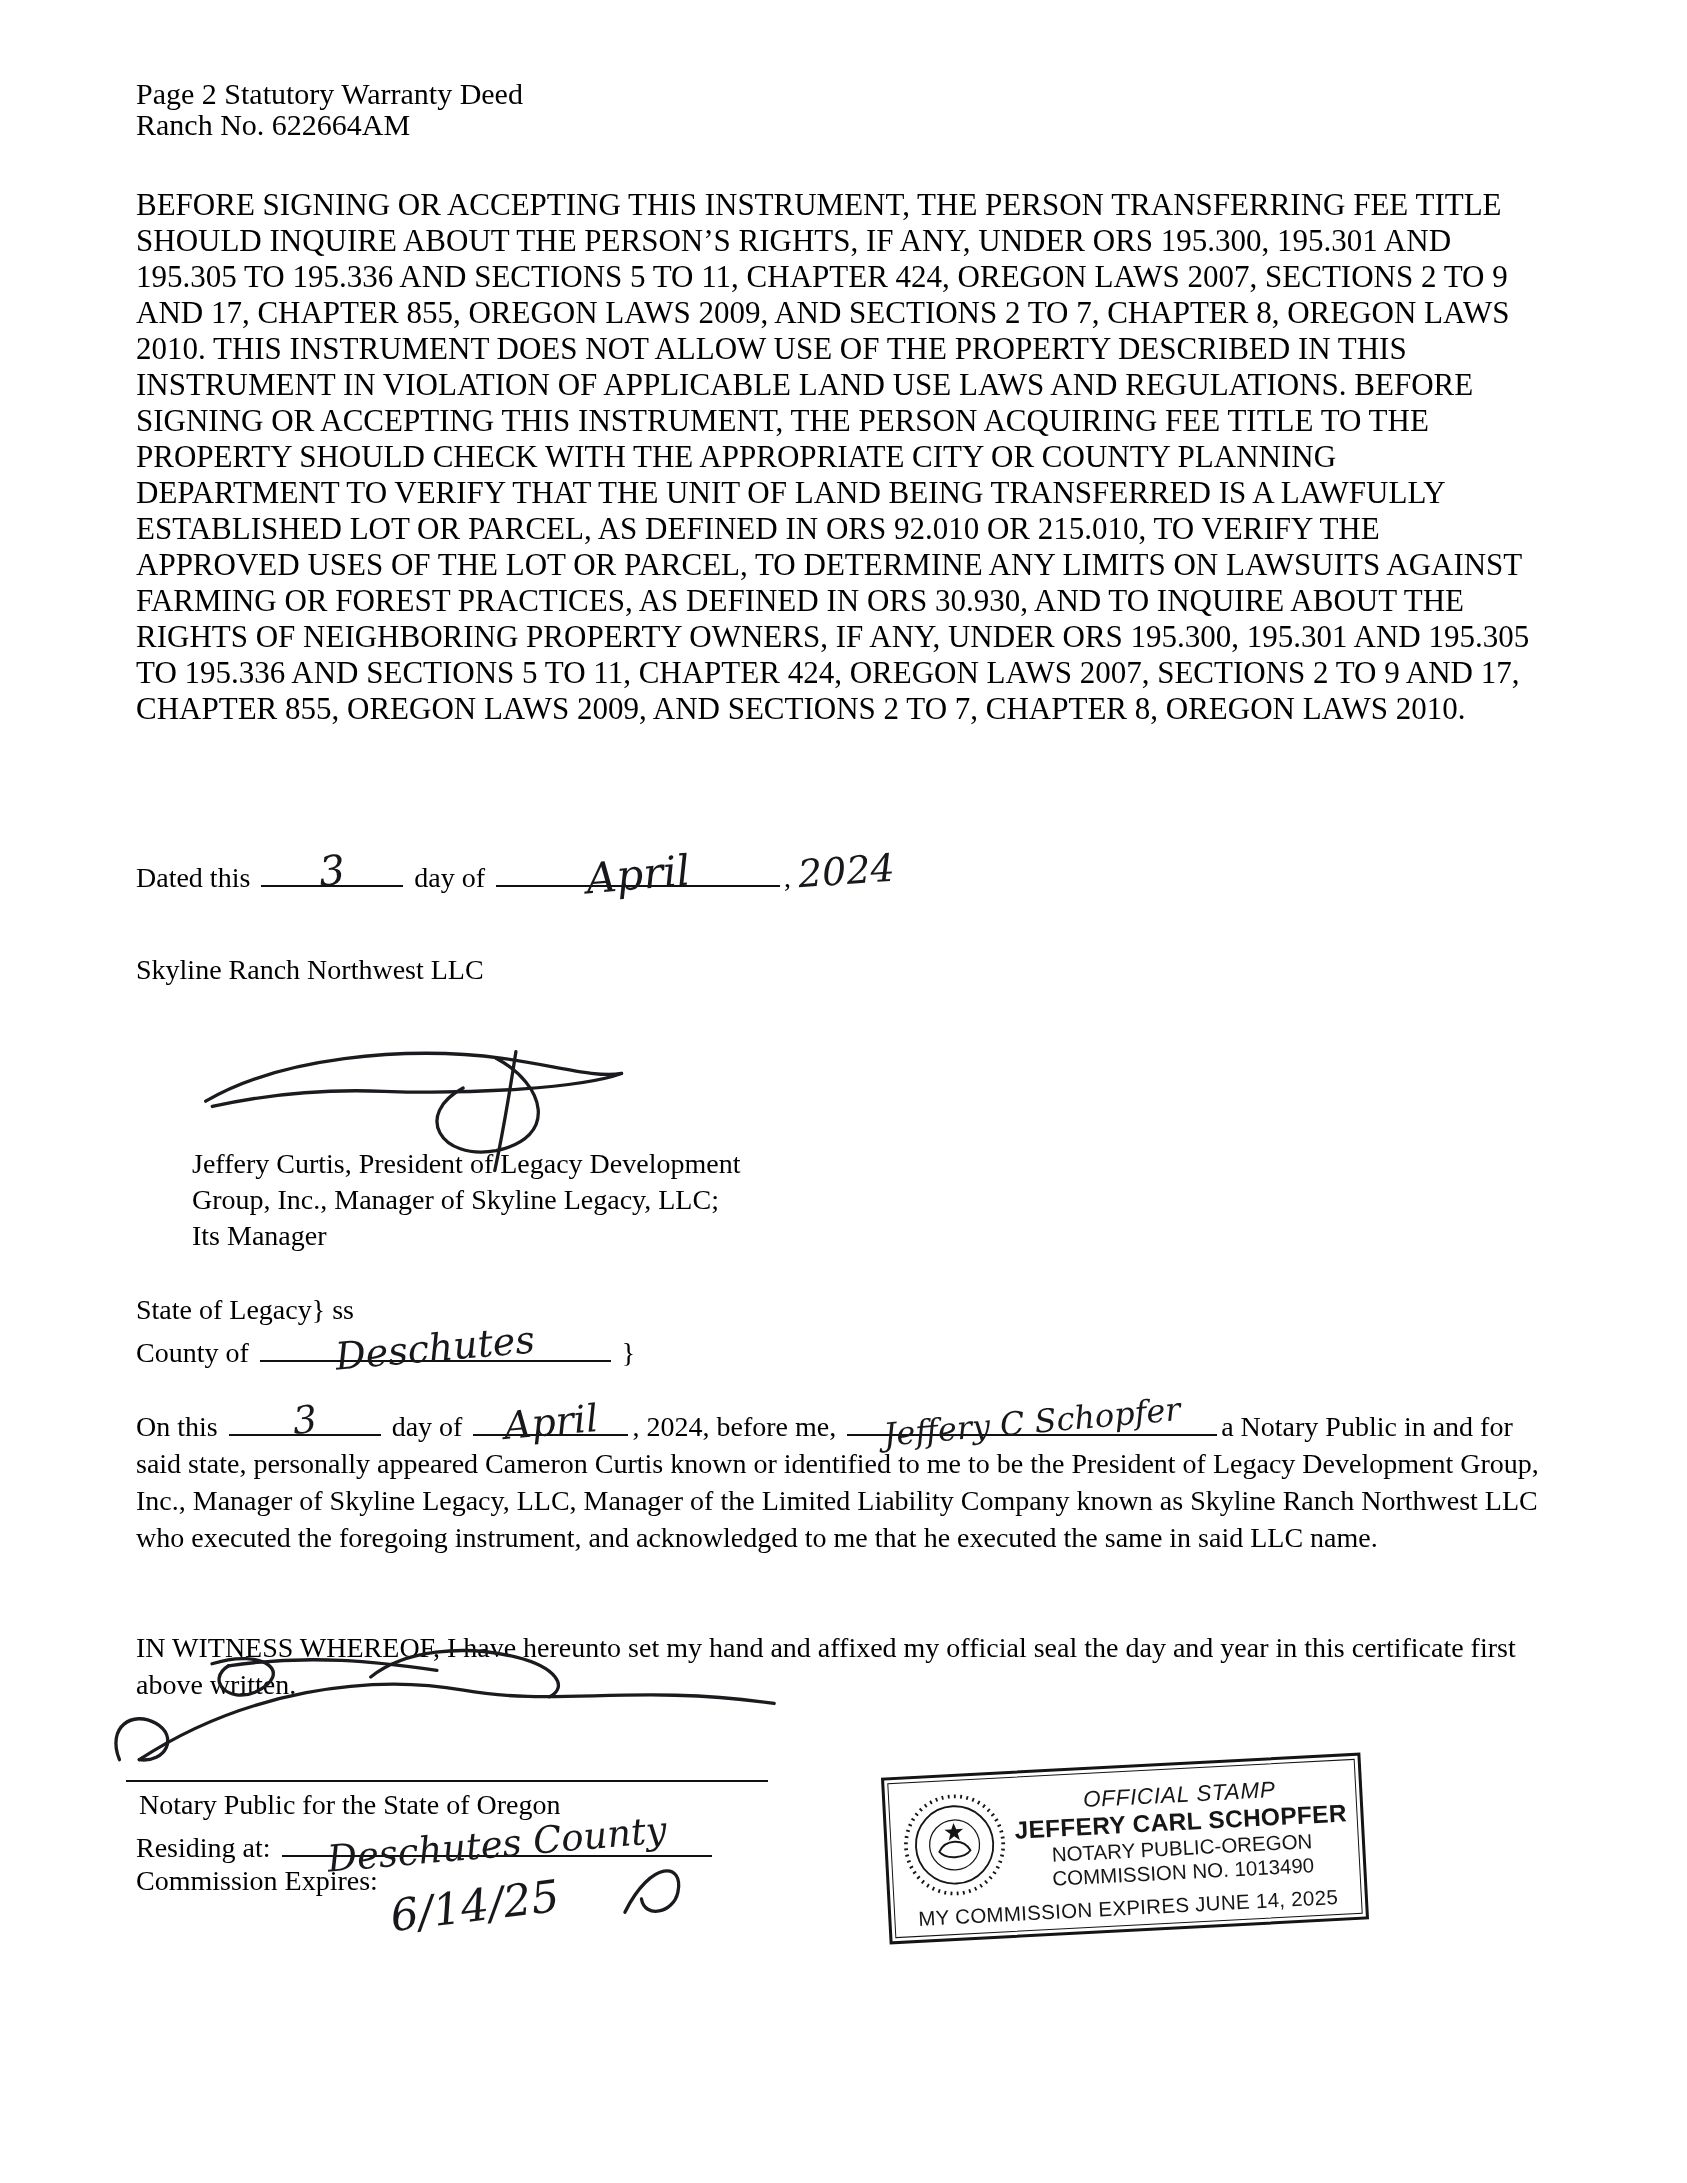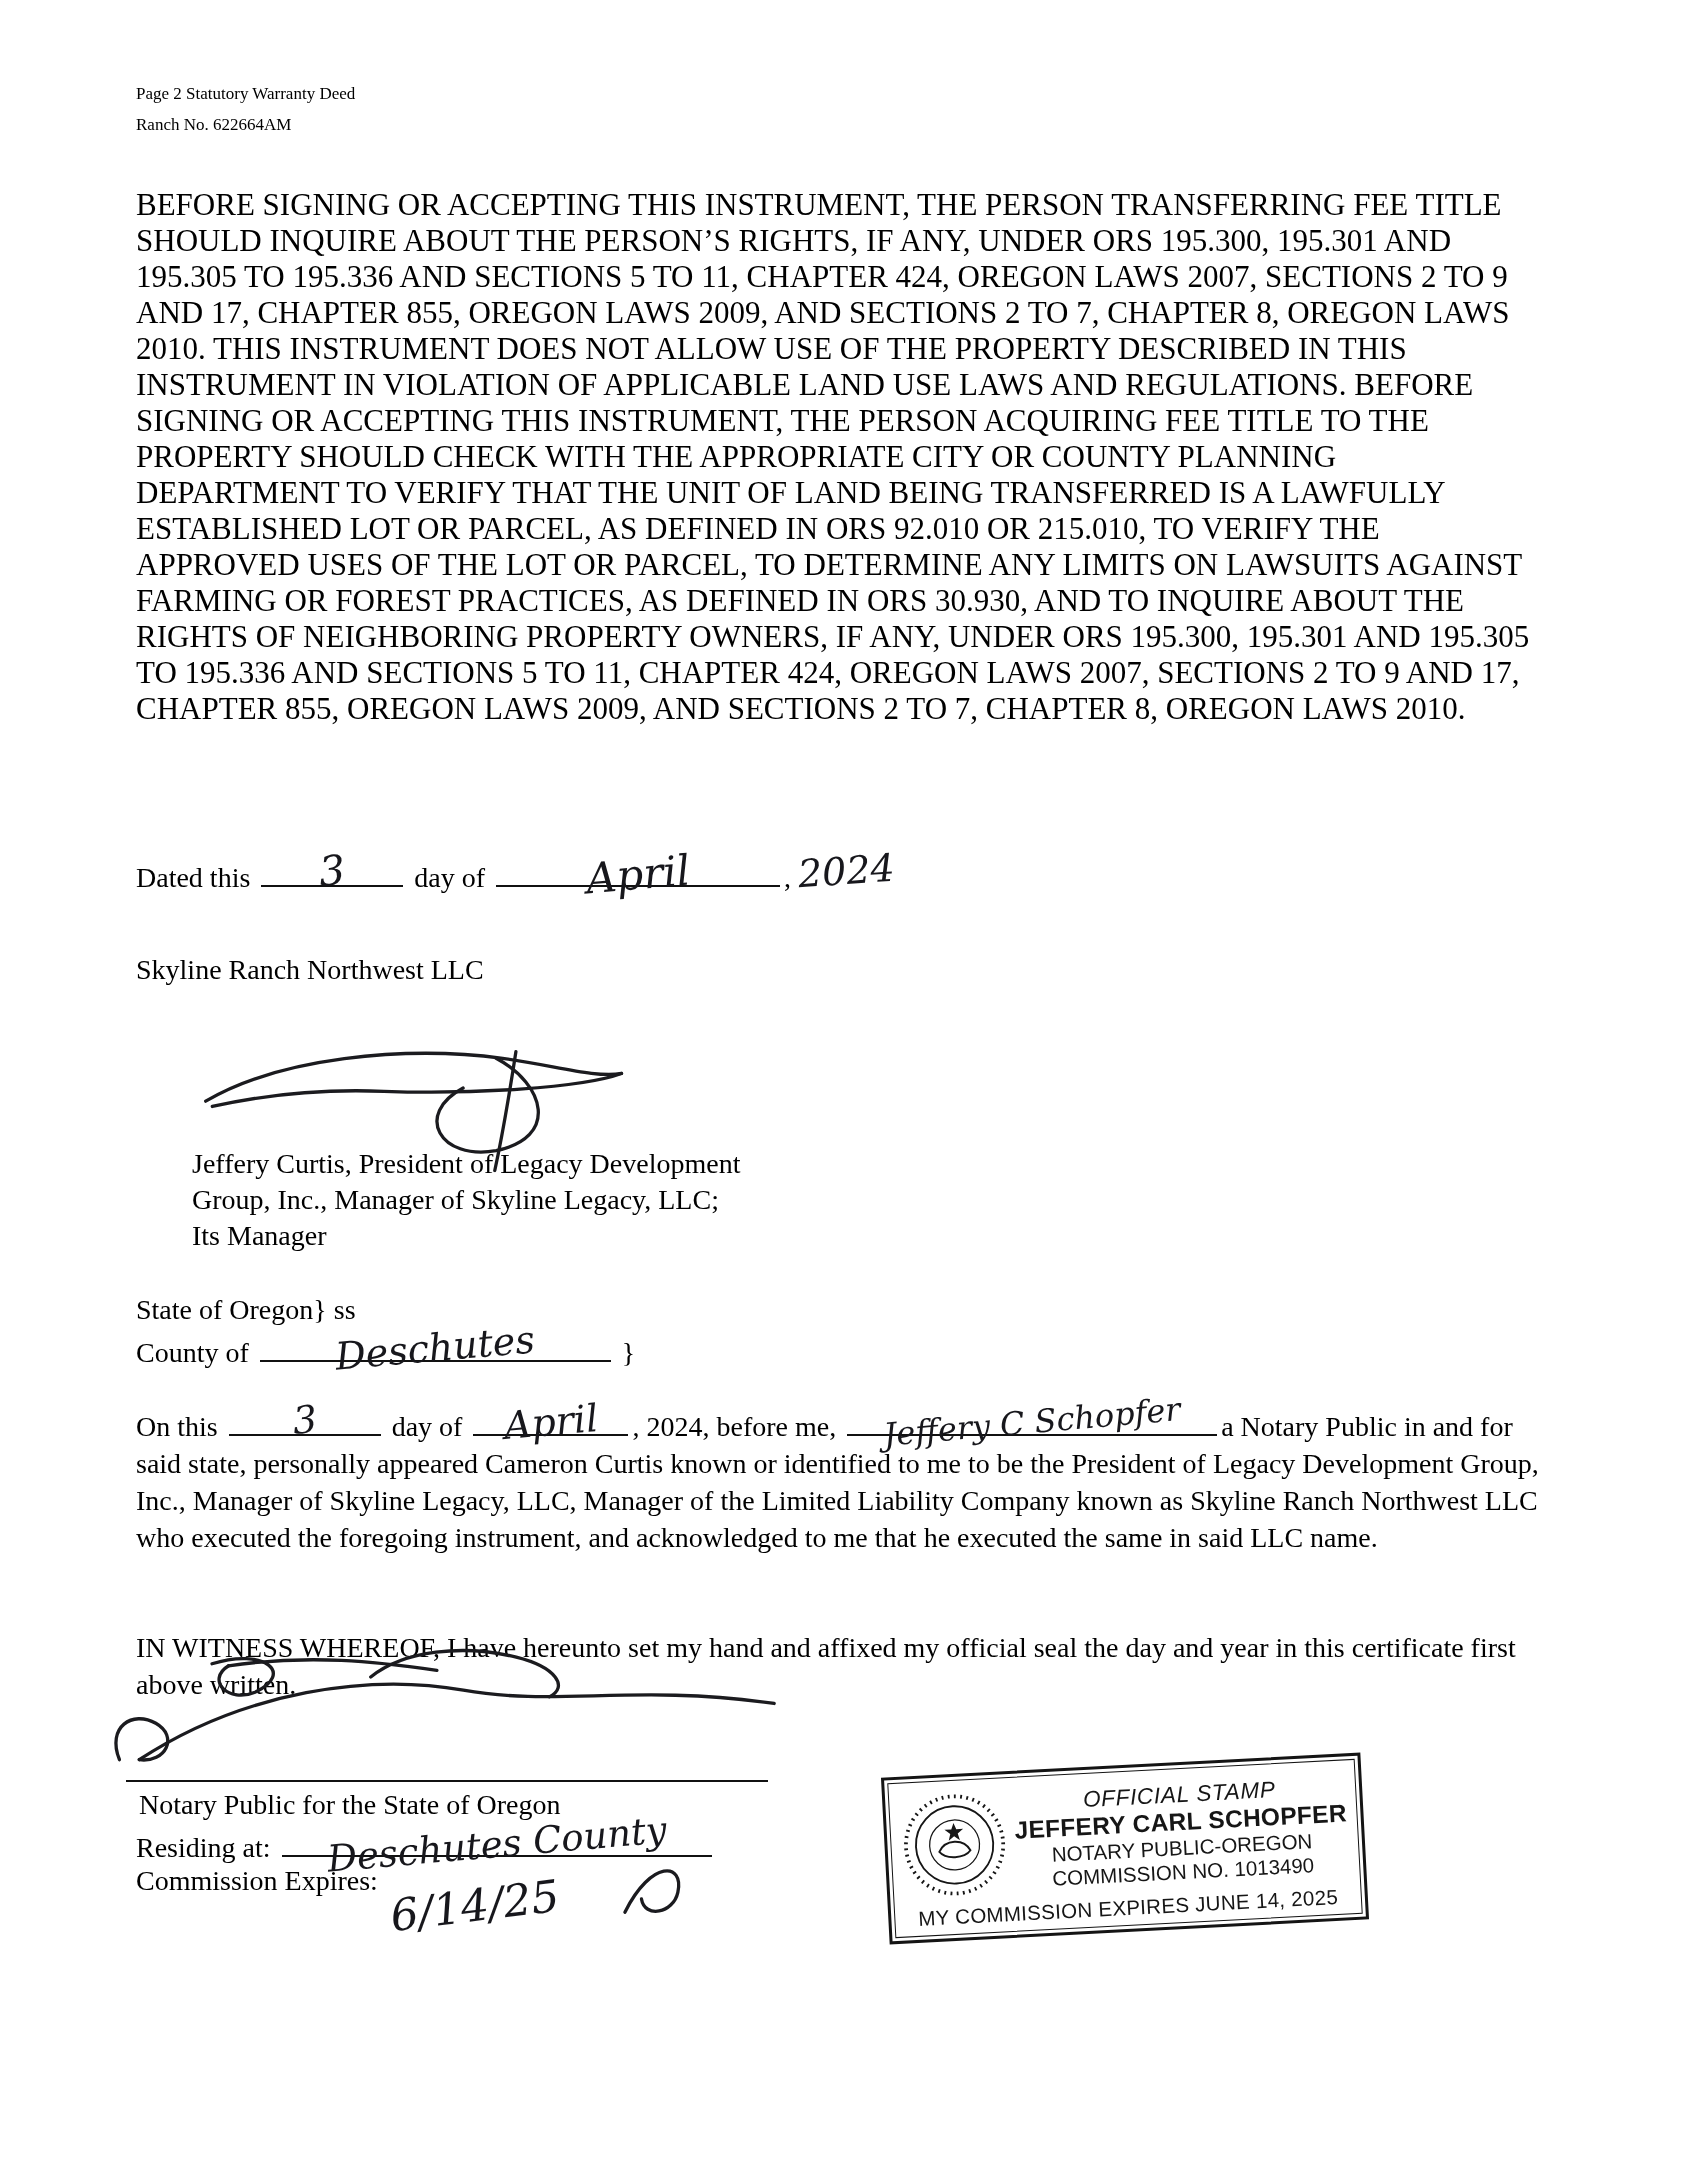"Page 2 Statutory Warranty Deed" .hdr { font-size: 17px -> 30px }
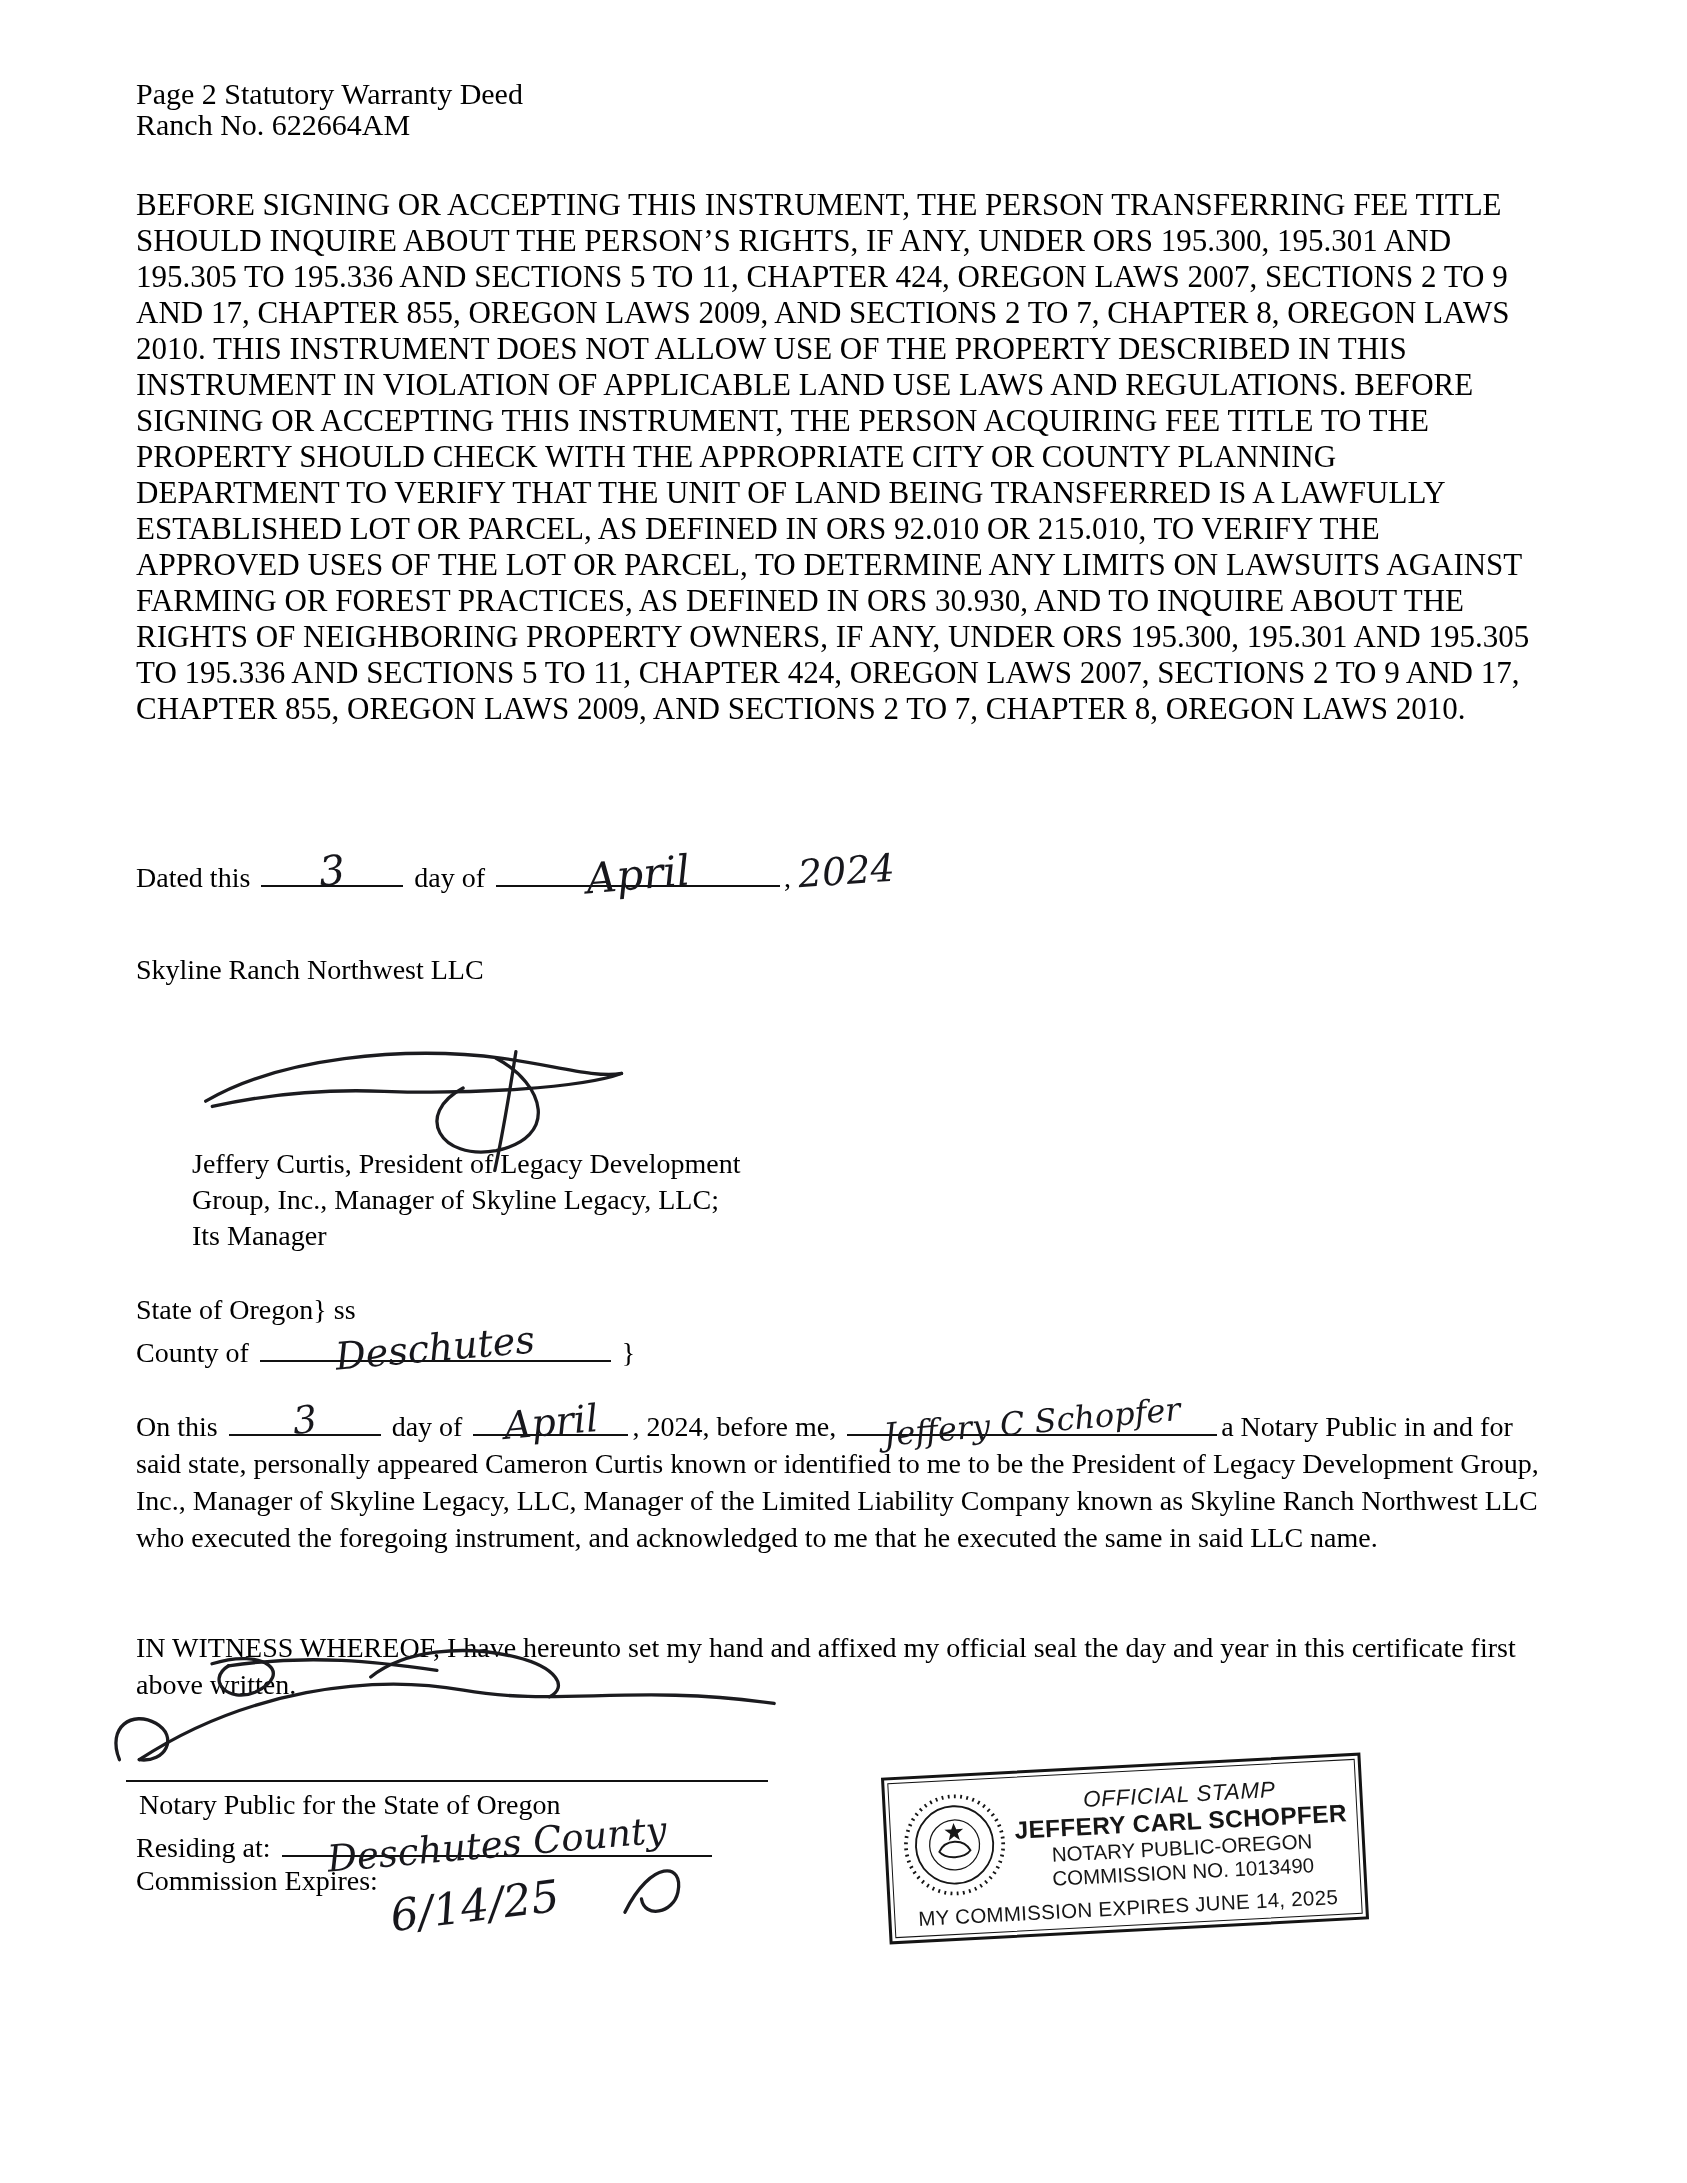"State of Oregon" span { text: Oregon -> Legacy }
